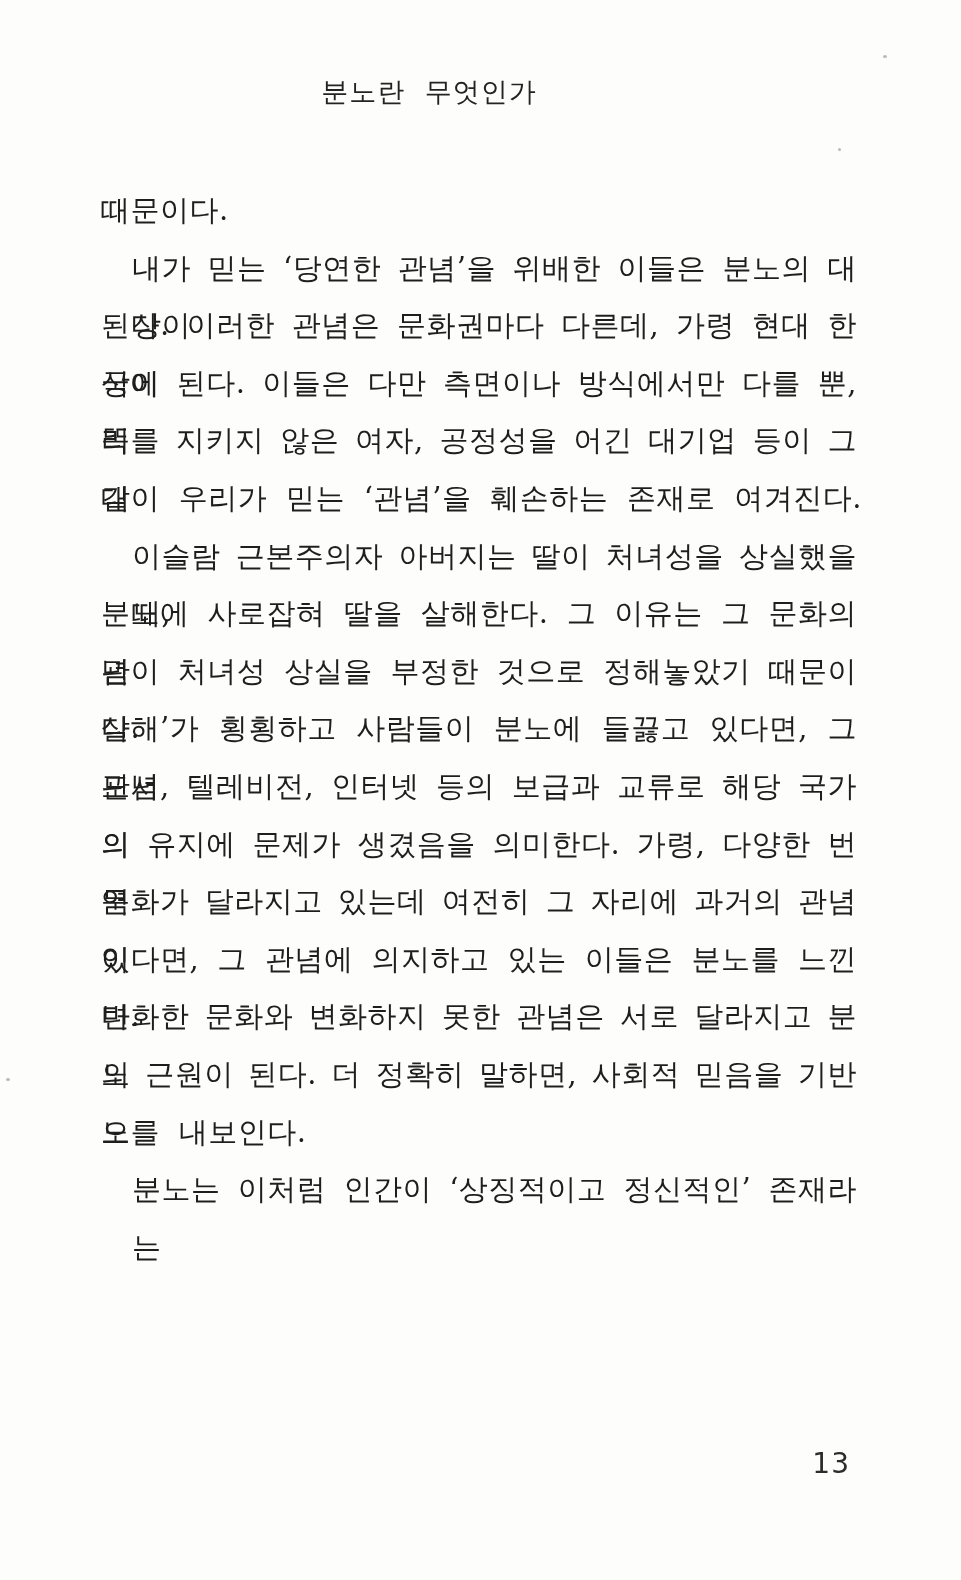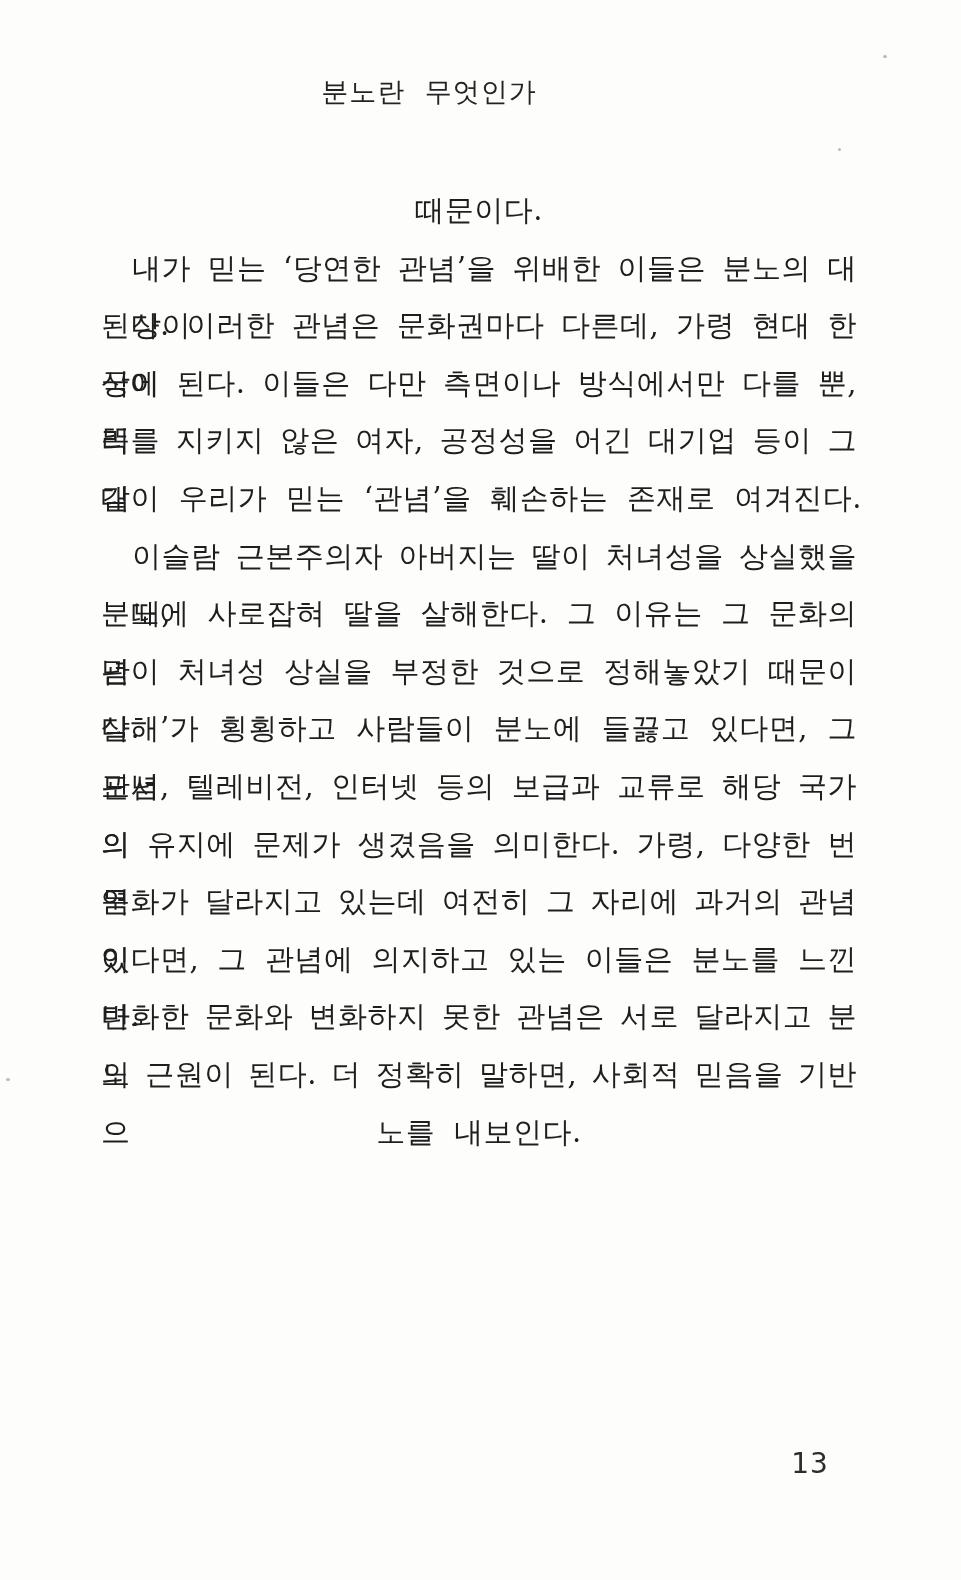"때문이다." .line.para-end { text-align: center -> none }
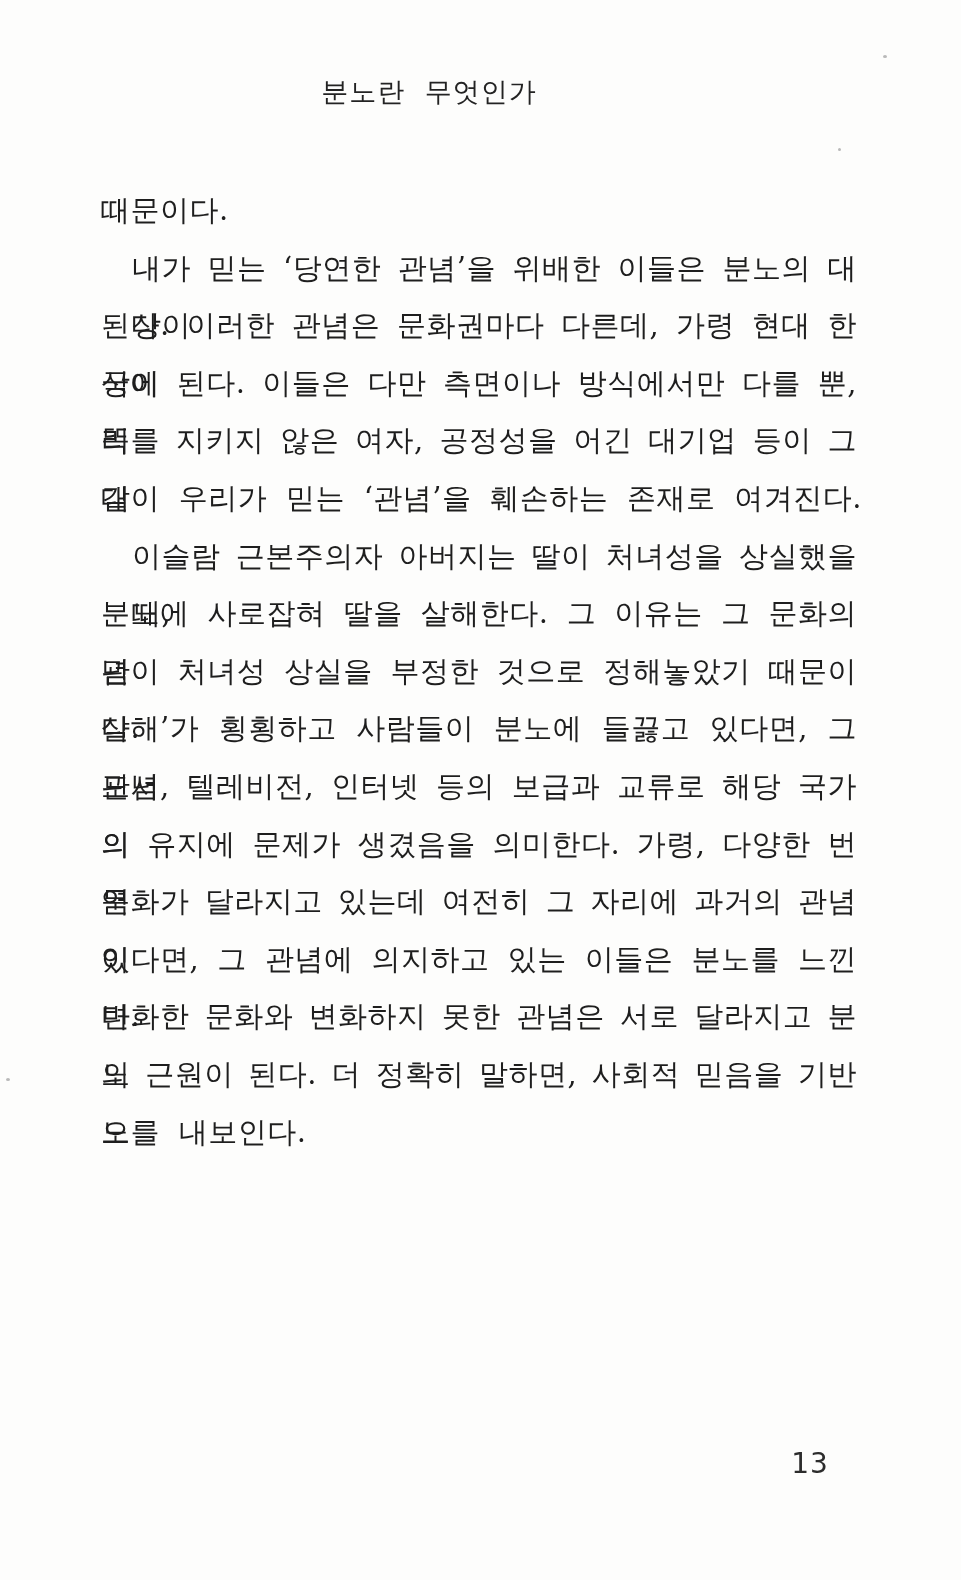"분노는 이처럼 인간이 ‘상징적이고 정신적인’" div.line { html: none -> <div>분노는 이처럼 인간이 ‘상징적이고 정신적인’ 존재라는</div> }
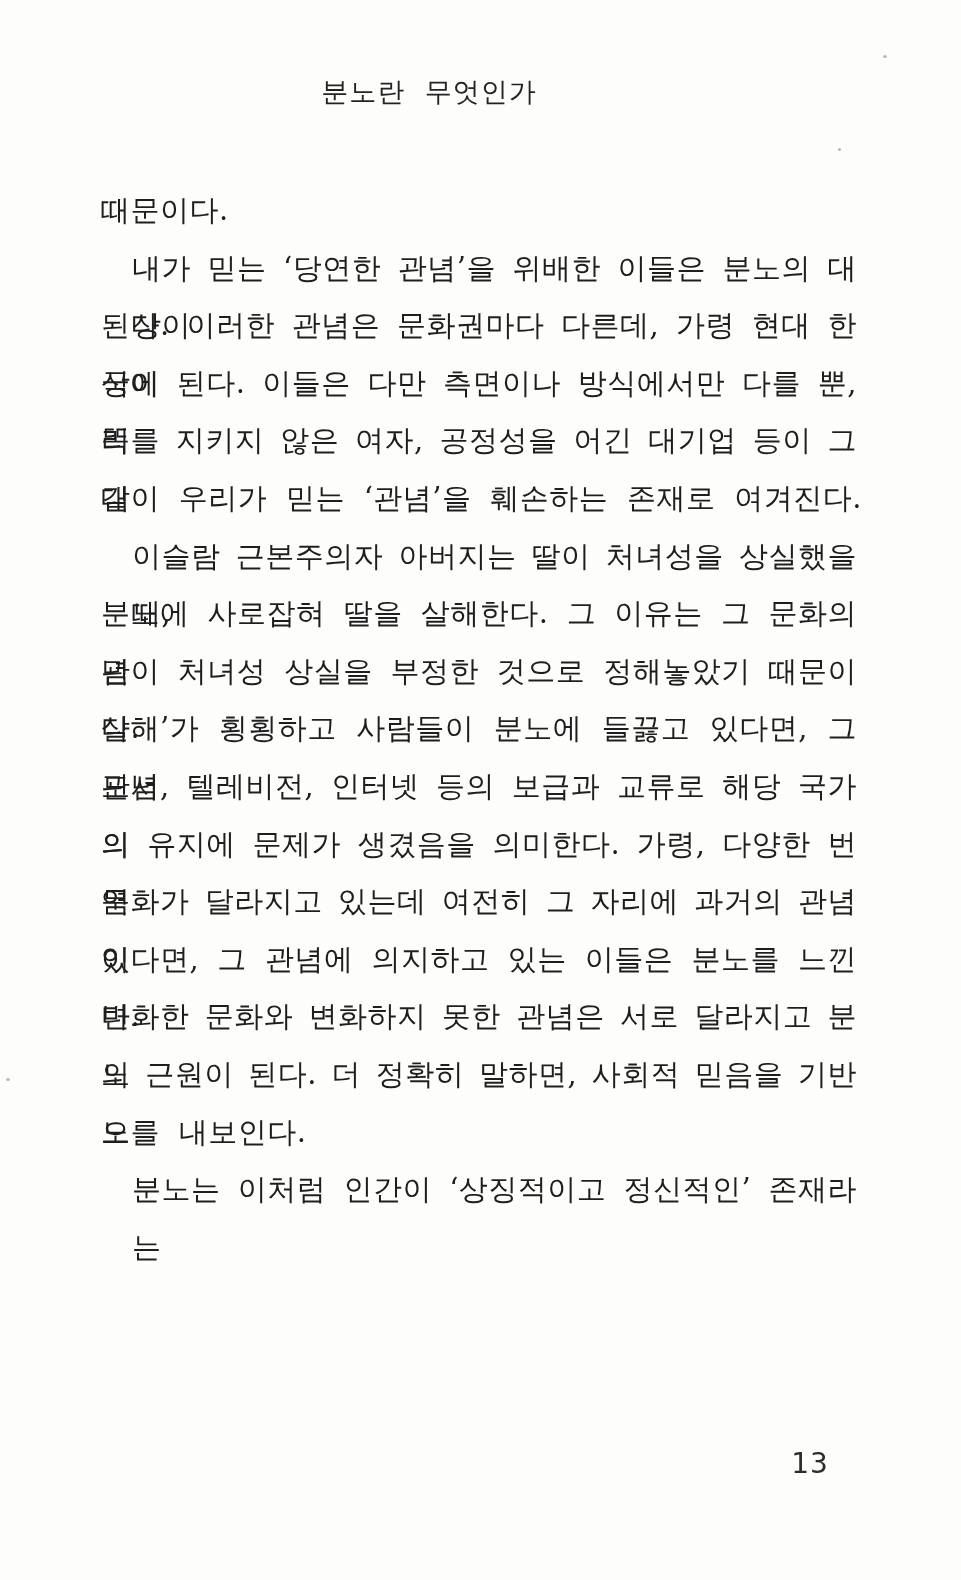"13" .page-number { text-align: center -> right }
